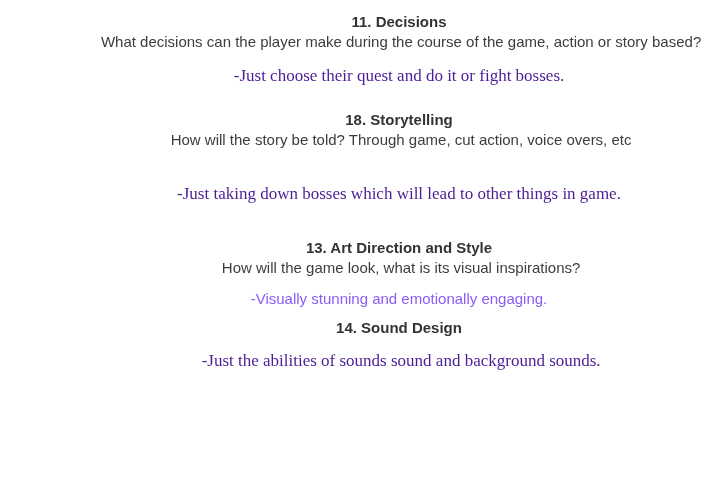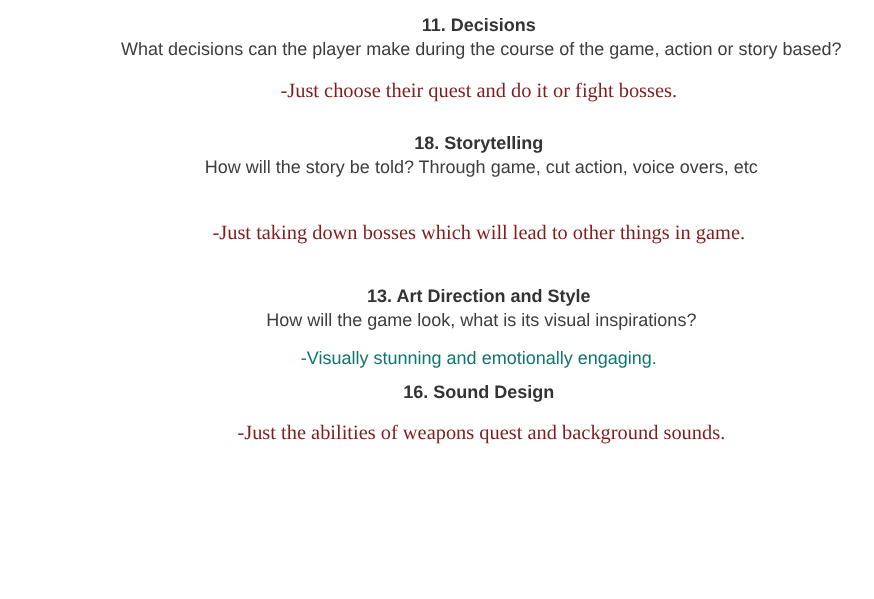"-Just choose their quest and" .answer-serif { color: #7f1d1d -> #4c1d95 }
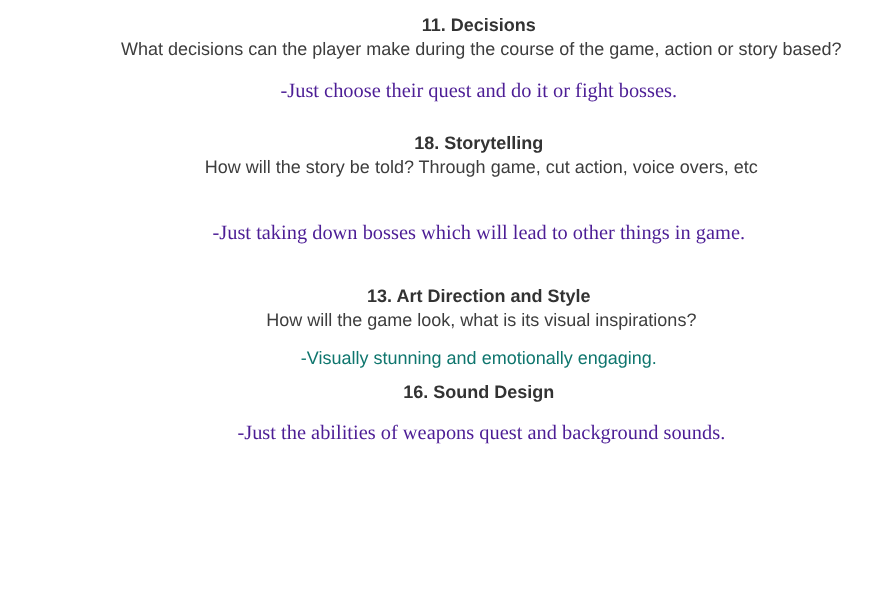"-Visually stunning and emotionally" .answer-sans { color: #0f766e -> #8b5cf6 }
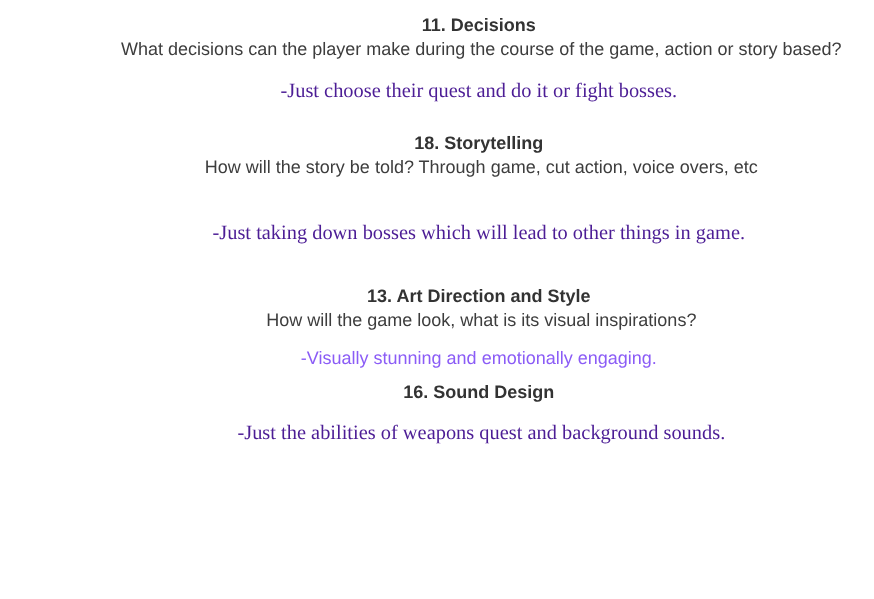"16. Sound Design" h3.heading { text: 16 -> 14 }
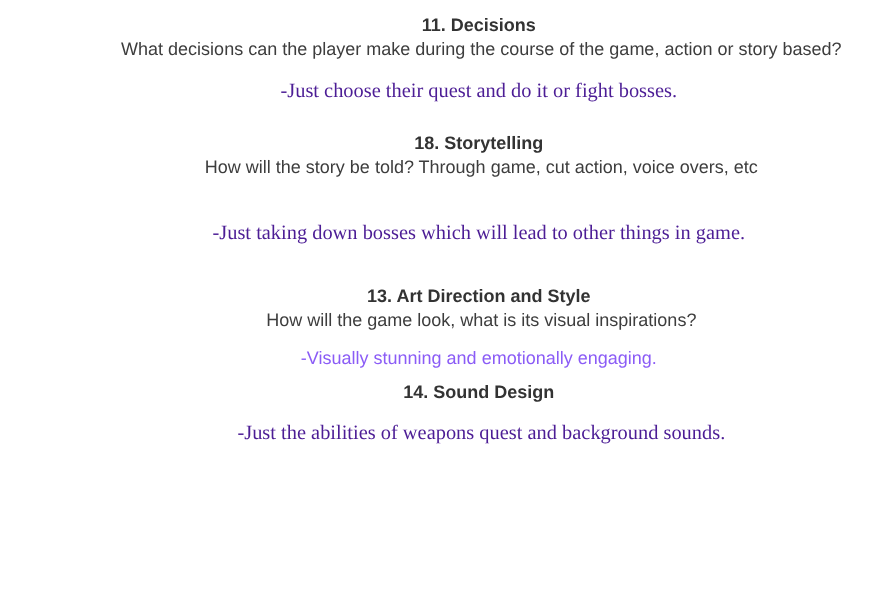"-Just the abilities of weapons" p.answer-serif { text: weapons quest -> sounds sound }
